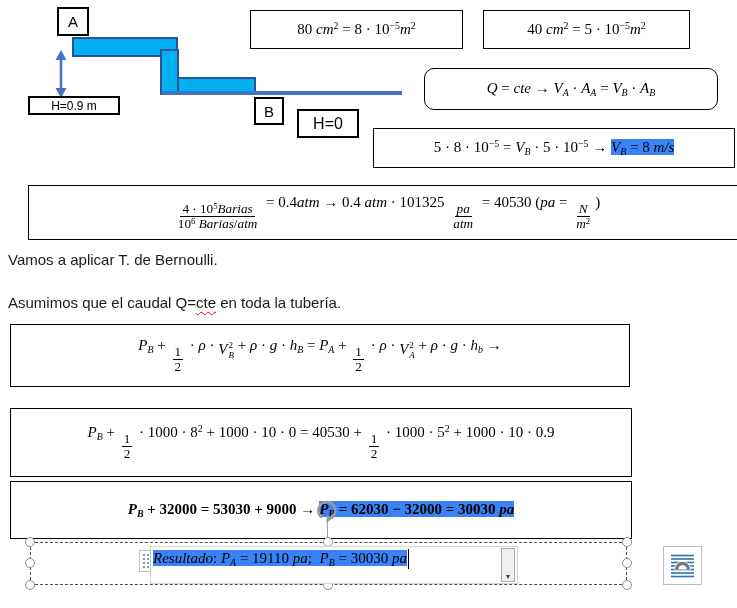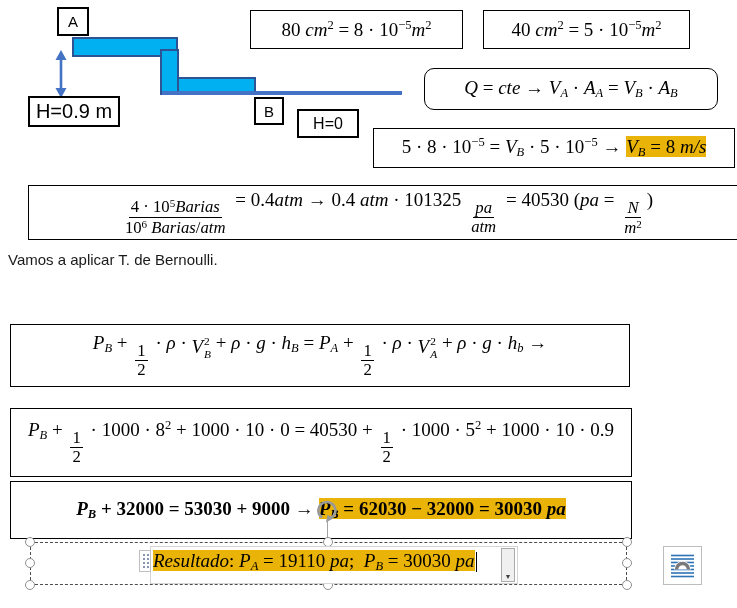"80 cm2 = 8 ·" .eq { font-size: 19px -> 15px }
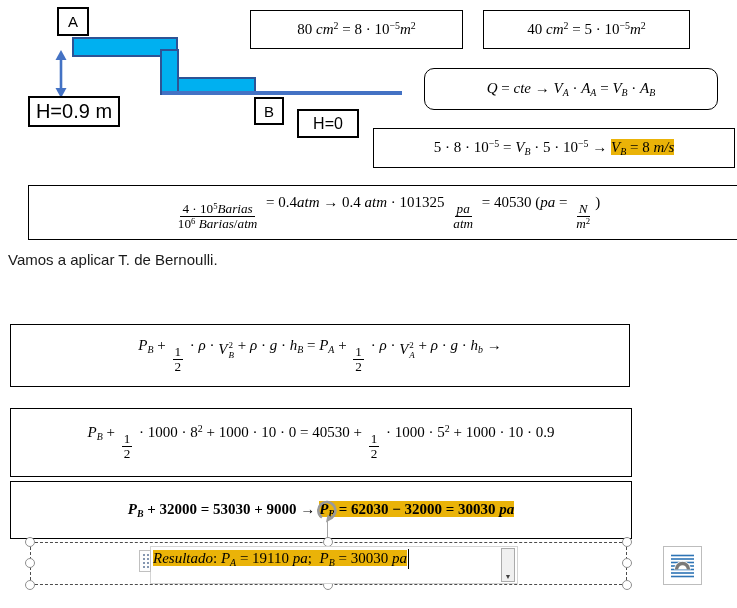"H=0.9 m" .lbl-h09 { font-size: 20px -> 12px; height: 31px -> 19px }
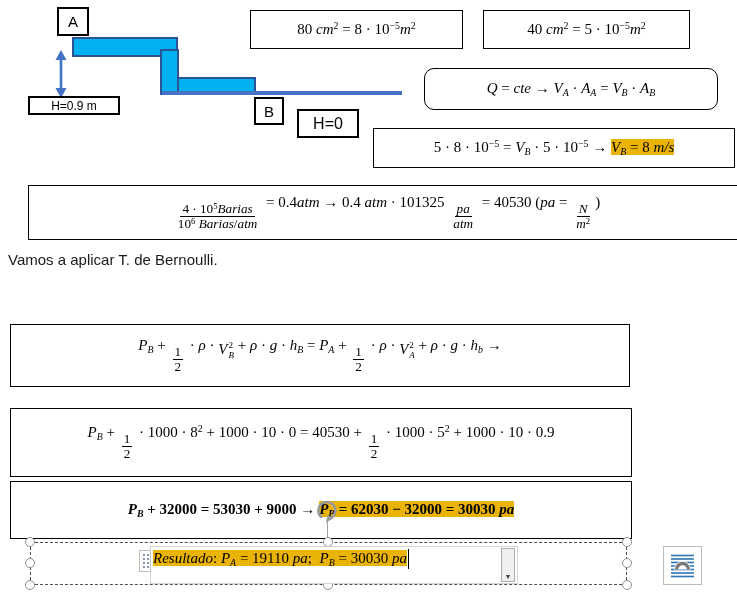"VB = 8 m/s" .eq .hl { background: #eab308 -> #3b82f6 }
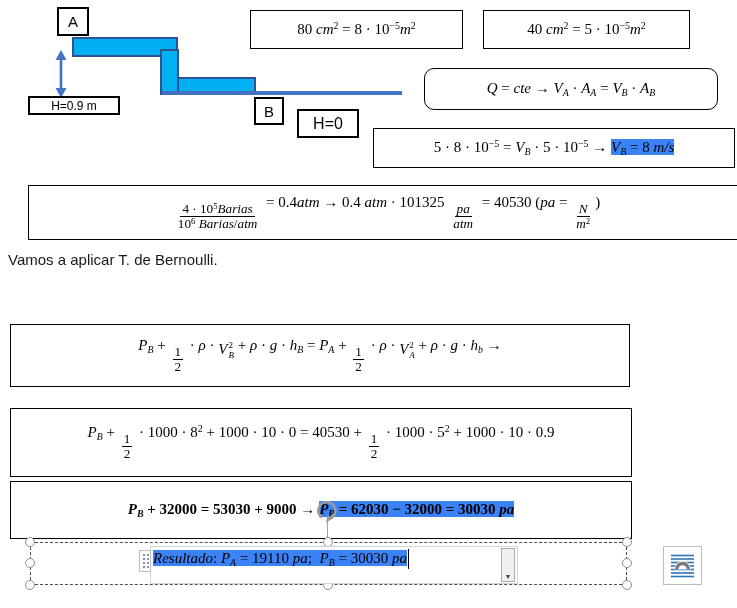"Asumimos que el caudal Q=cte" p.para { html: none -> <p><span>Asumimos que el caudal Q=</span><span>cte</span><span> en toda la tubería.</span></p> }
